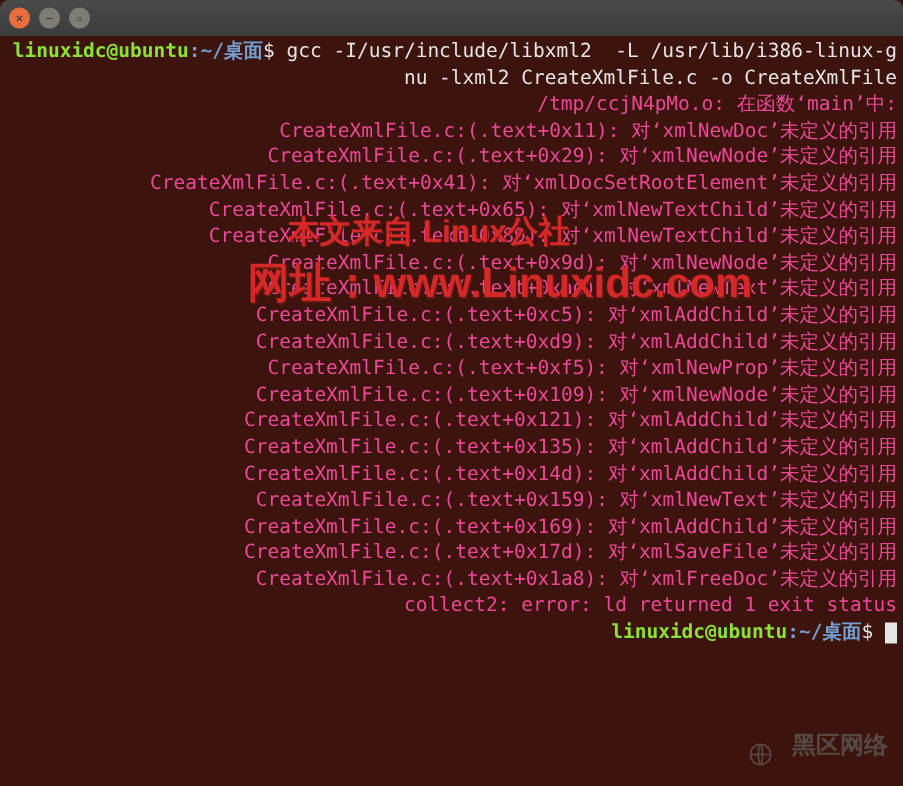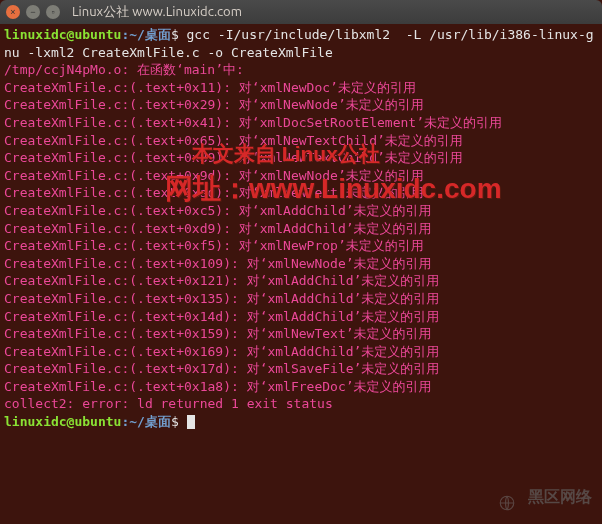"Linux公社 www.Linuxidc.com" span.title-text { html: <span>Linux公社 www.Linuxidc.com</span> -> none }
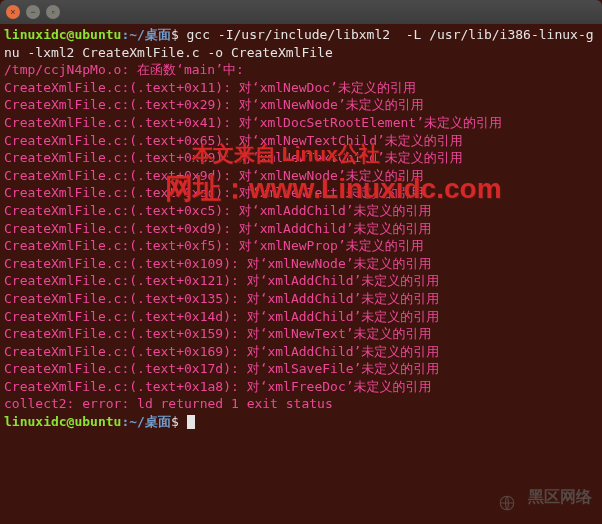"linuxidc@ubuntu:~/桌面$ gcc" .terminal { text-align: none -> right }
